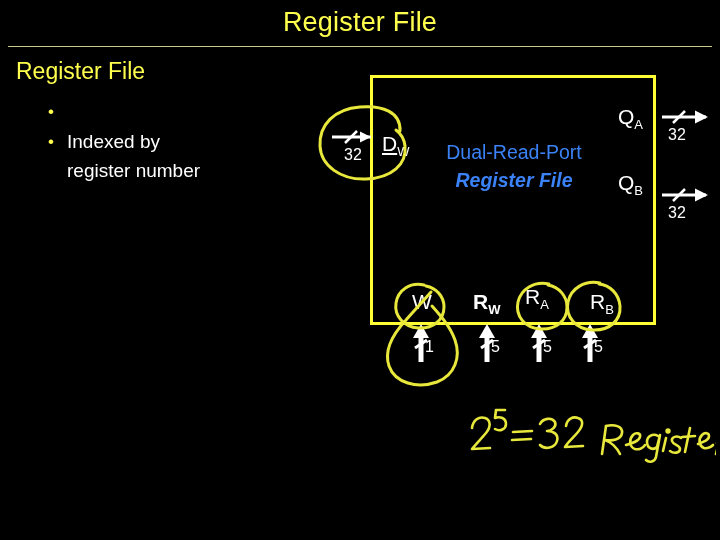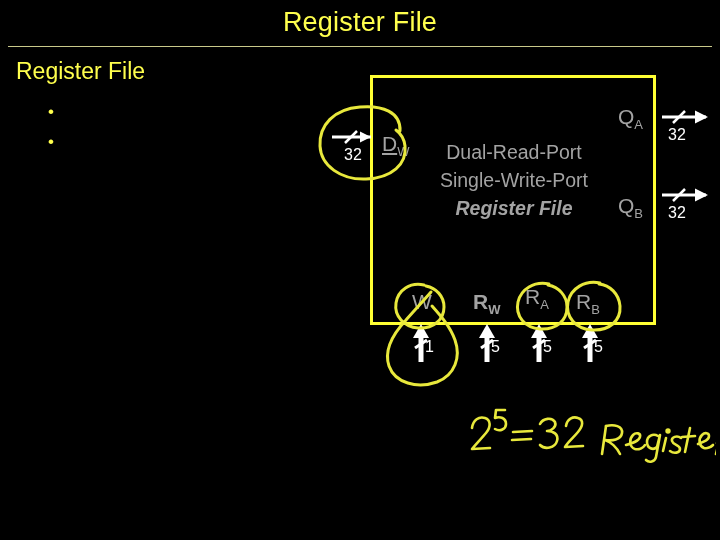"QA" .port-label { color: #a3a3a3 -> #ffffff }
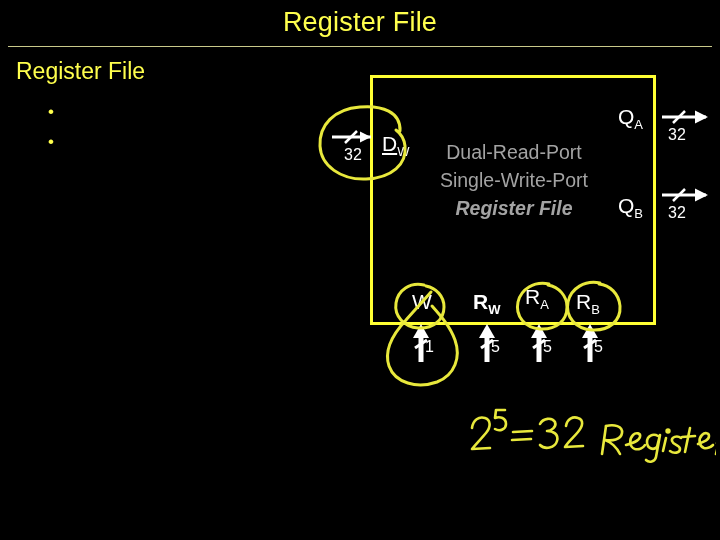"Indexed by" span.bullet-text { html: none -> <span>Indexed by register number</span> }
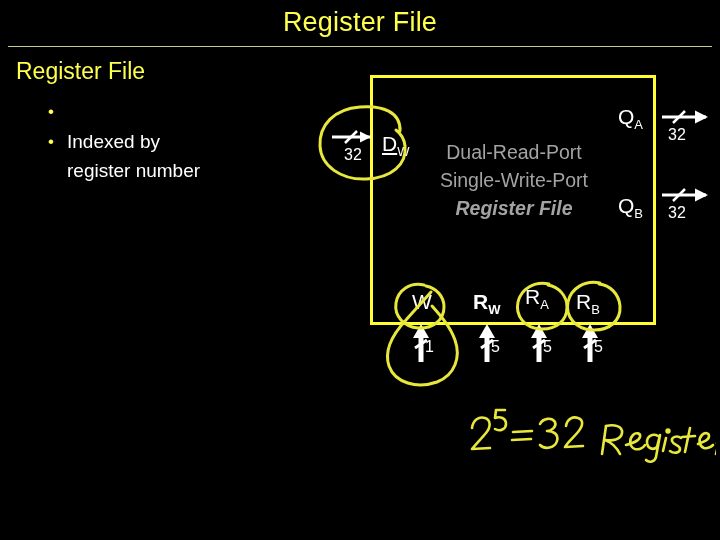"Dual-Read-Port" #rf-center-text { color: #a3a3a3 -> #3b82f6 }
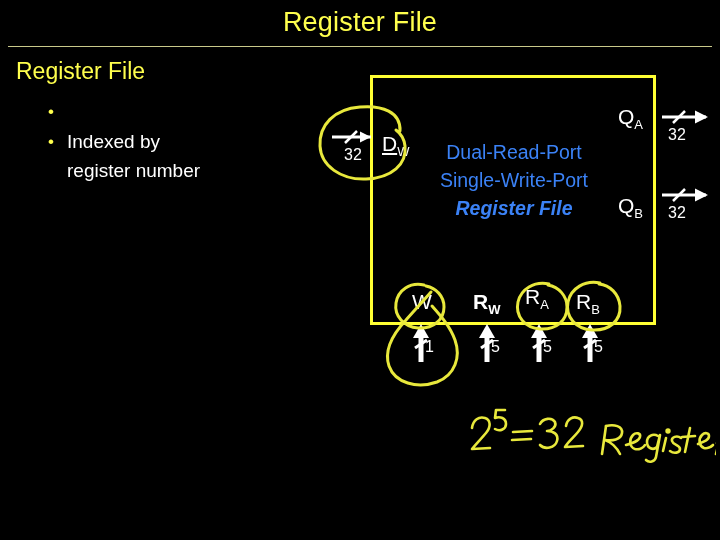"Single-Write-Port" div { html: <div>Single-Write-Port</div> -> none }
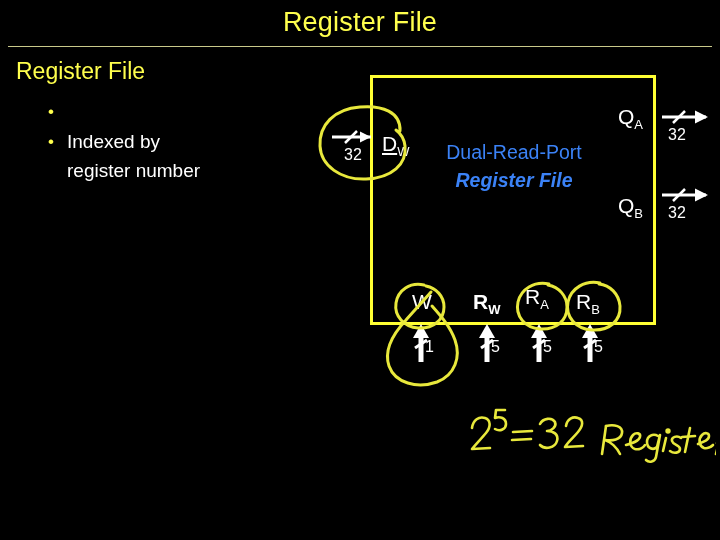"QB" #label-qb { top: 195px -> 172px }
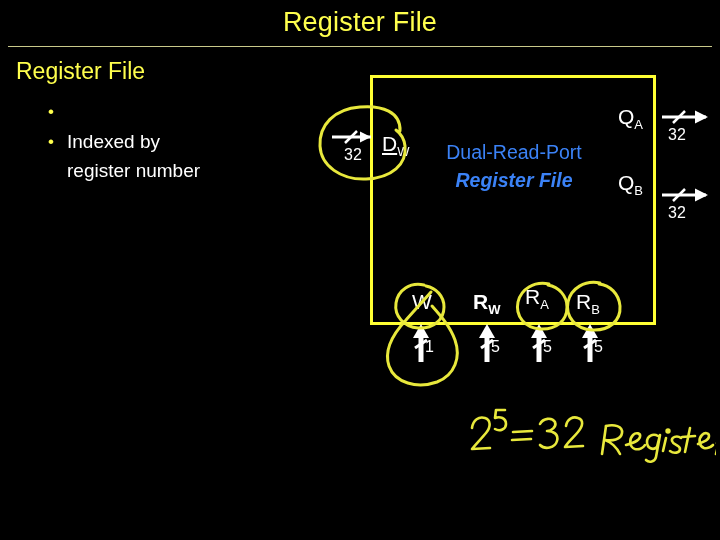"RB" #label-rb { left: 576px -> 590px }
